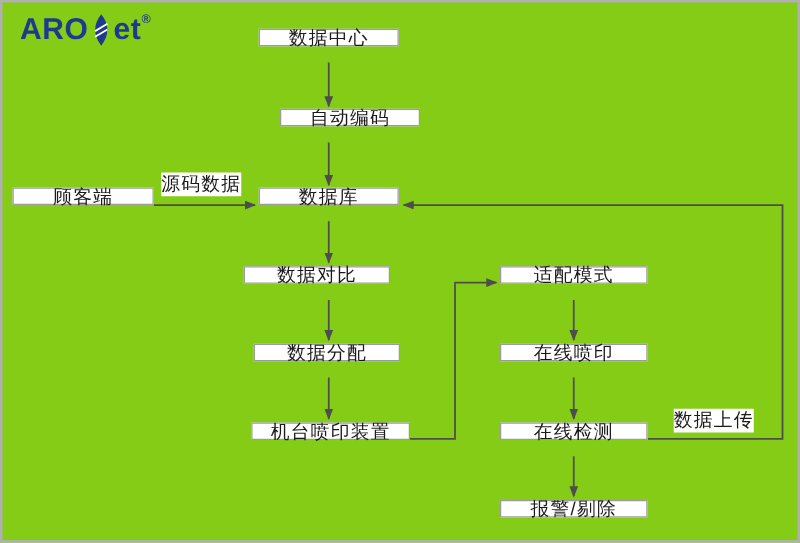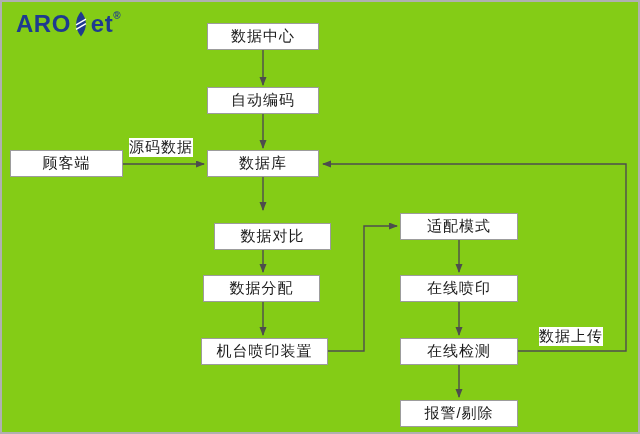"数据中心" .node { height: 27px -> 14px }
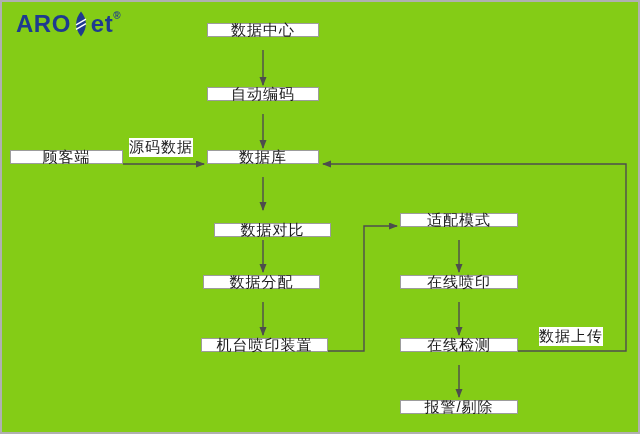"自动编码" .n-autoencode { left: 205px -> 222px }
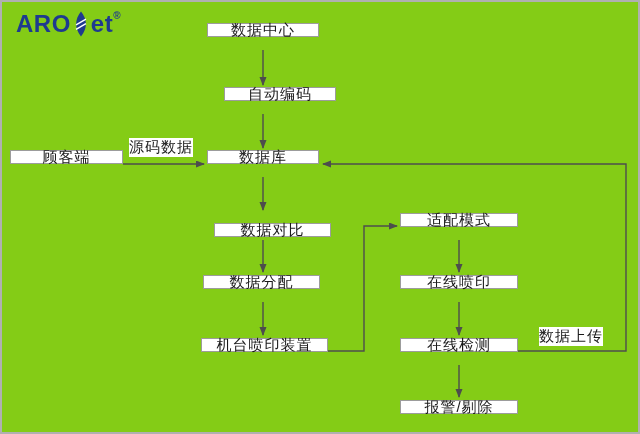"数据对比" .n-compare { left: 212px -> 193px; margin-top: 10px -> none }
